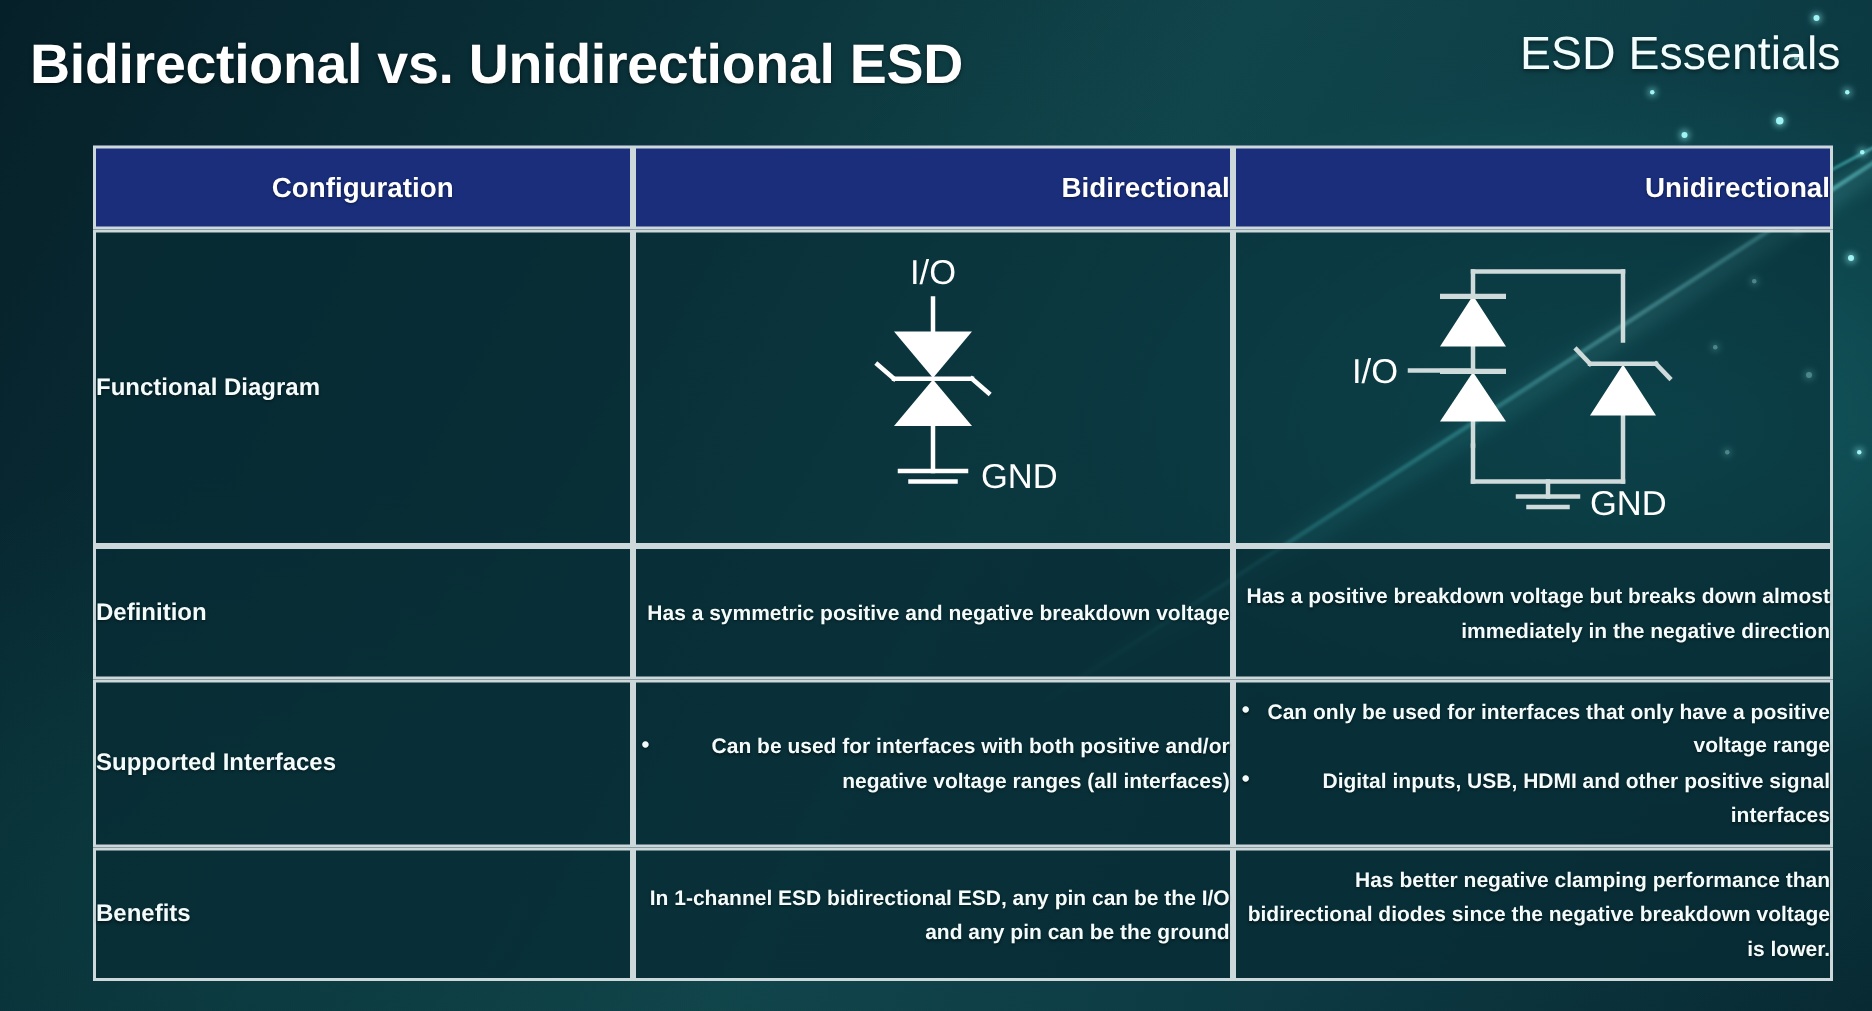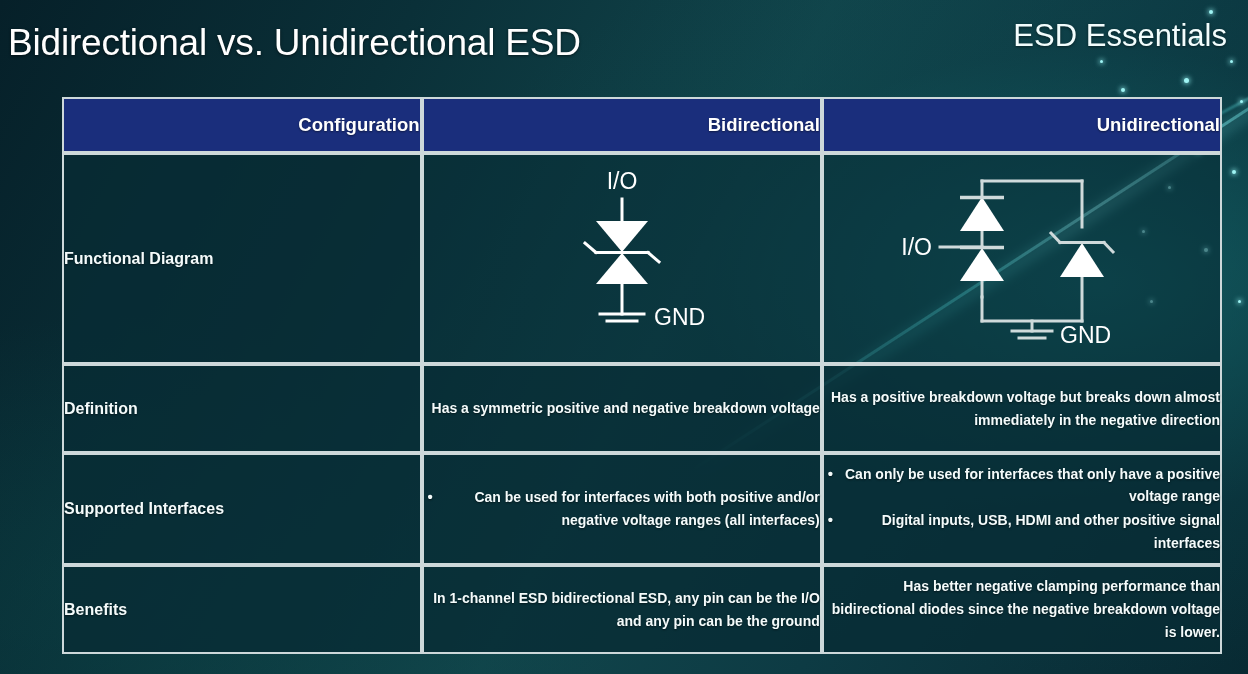"Bidirectional vs. Unidirectional ESD" #page-title { font-weight: 400 -> 700; left: 8px -> 20px }
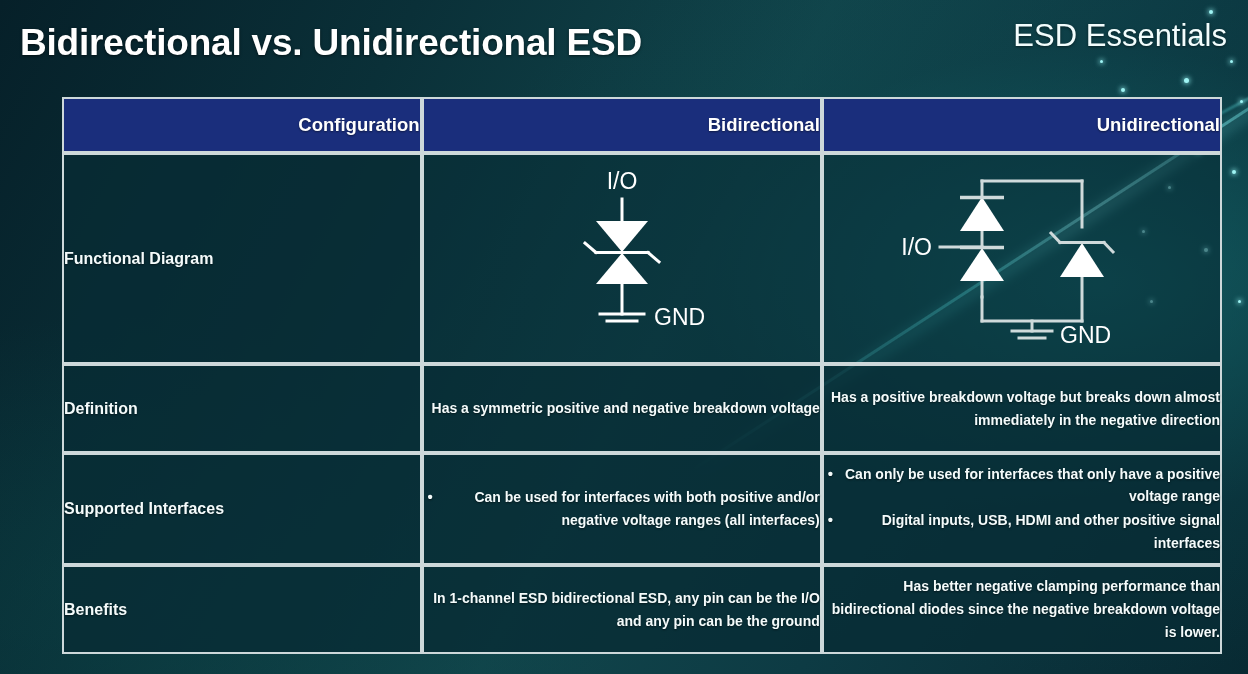"Configuration" th.col-config { text-align: right -> center }
